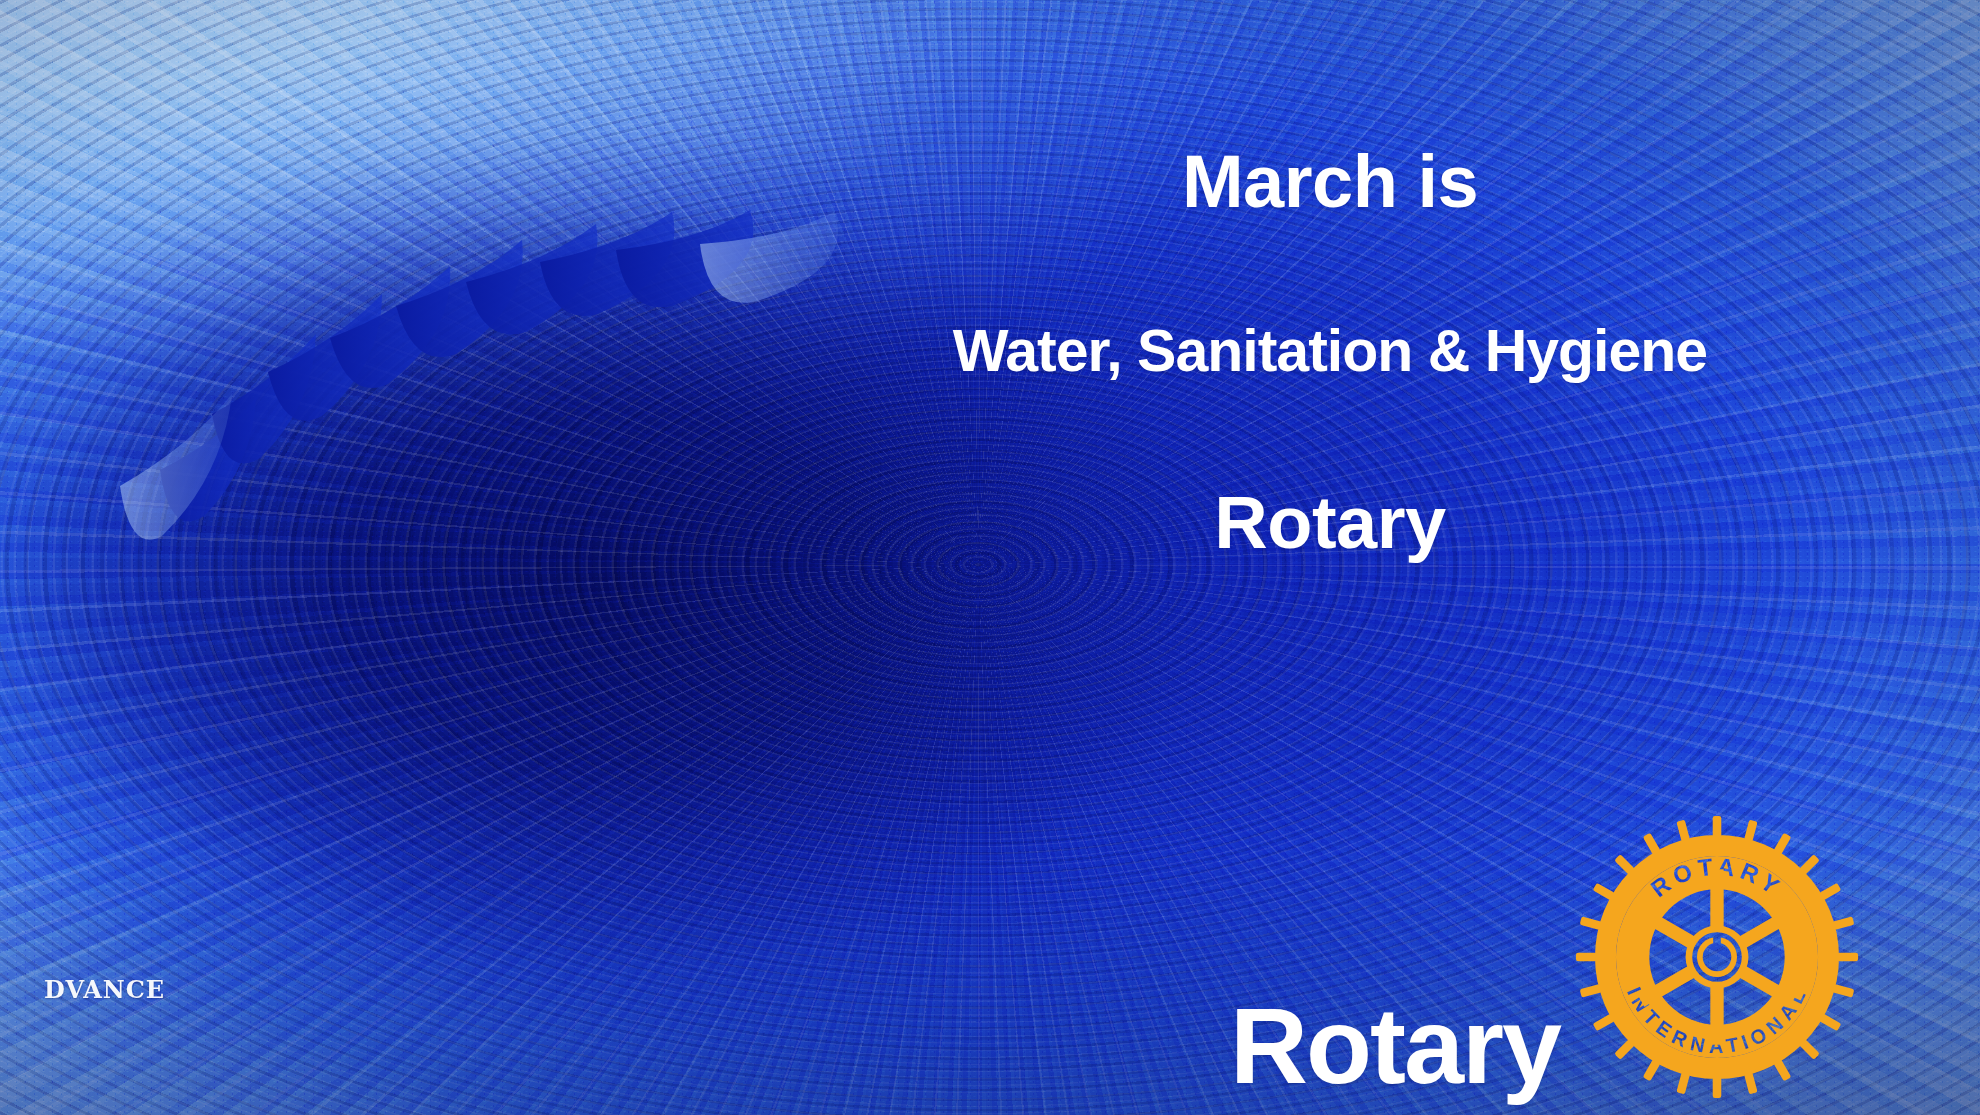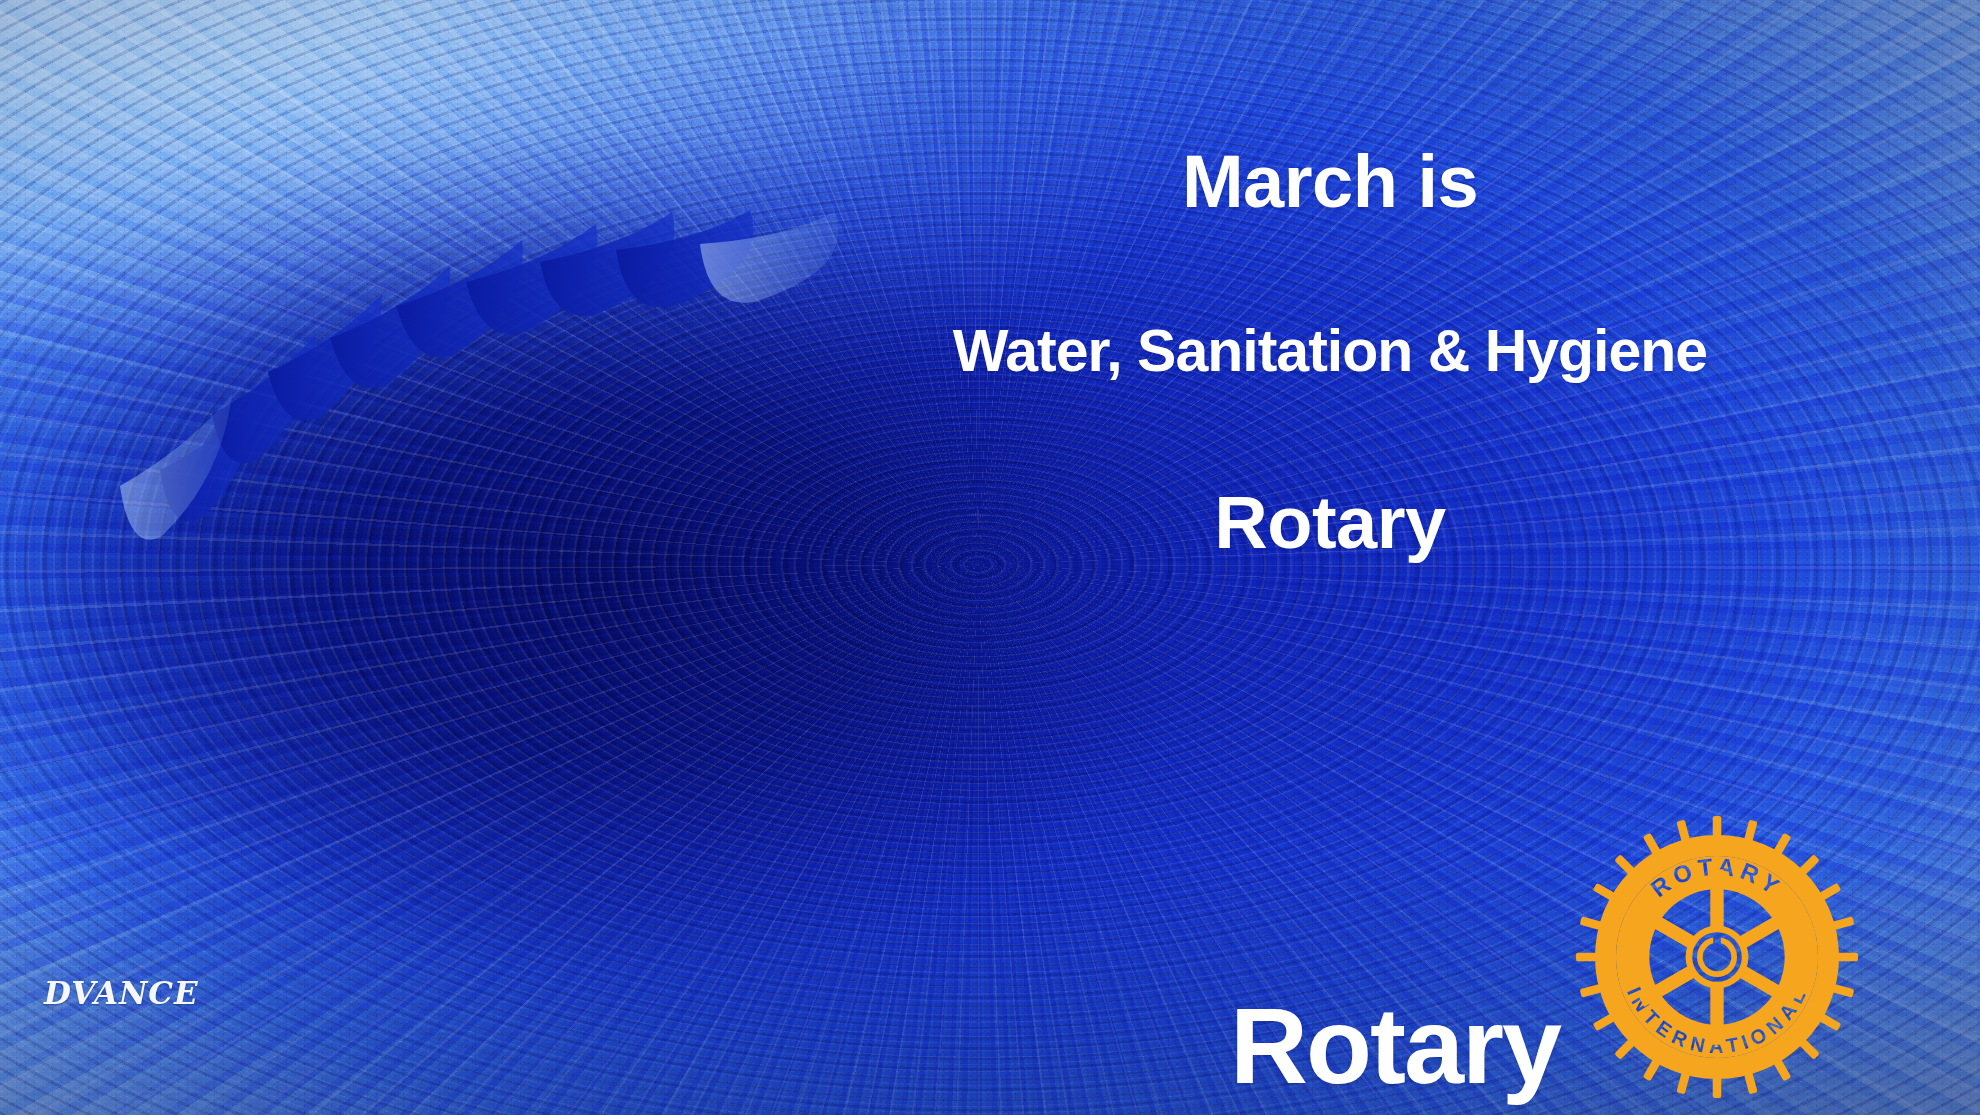"DVANCE" .watermark { font-size: 31px -> 24px; font-style: italic -> none }
